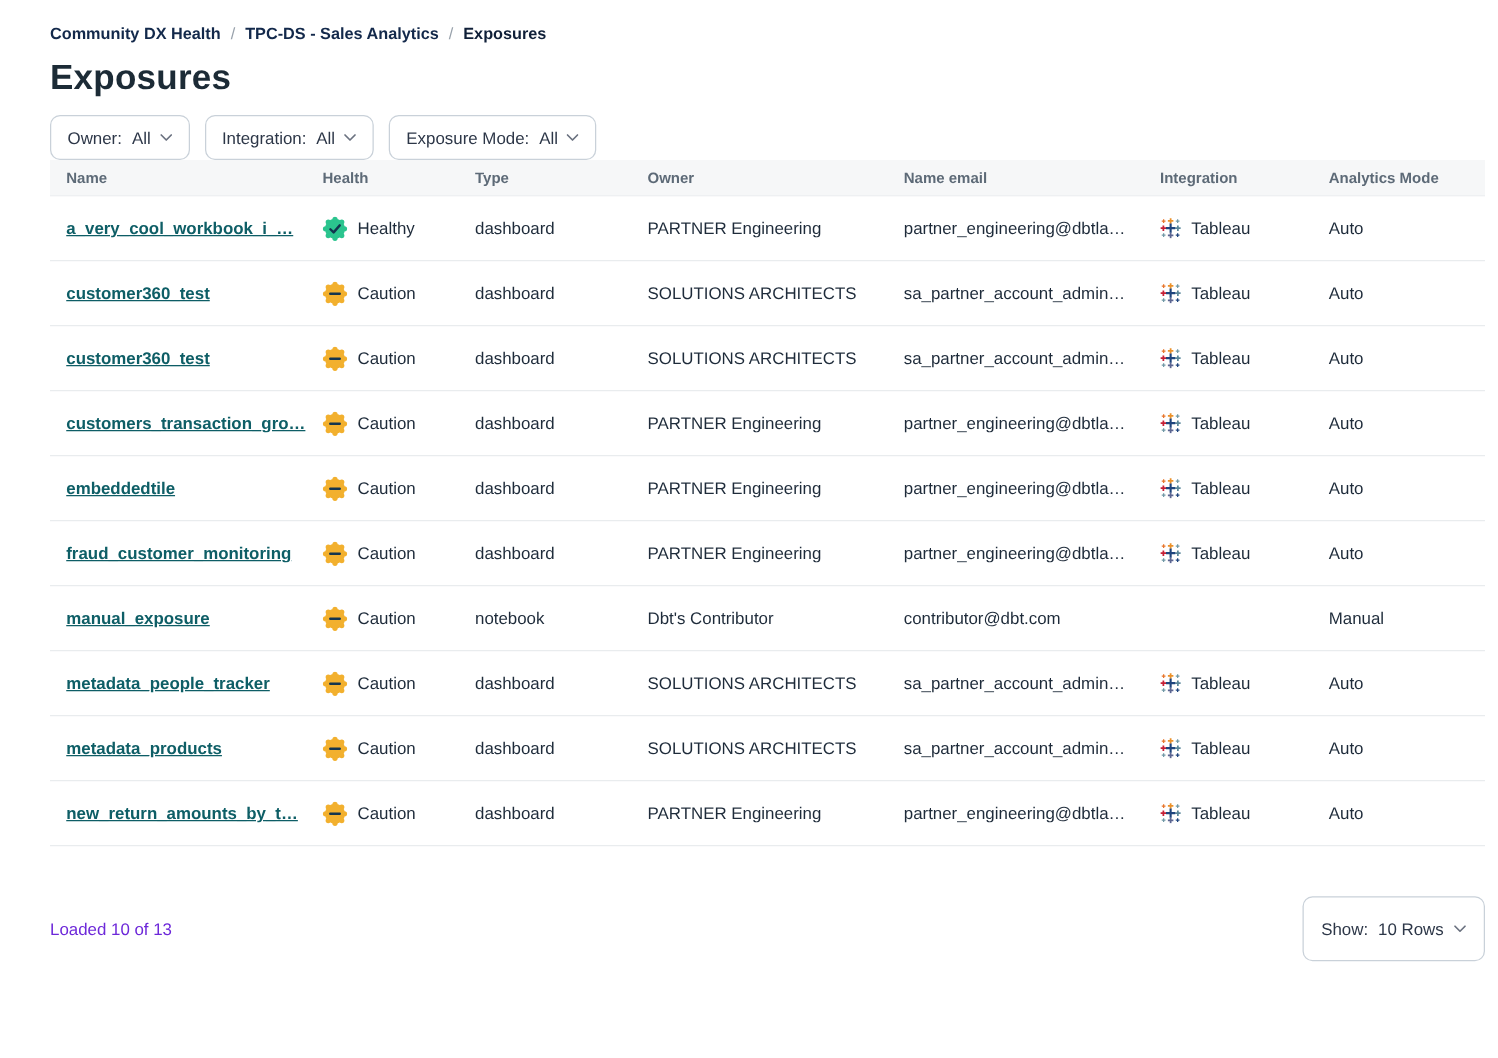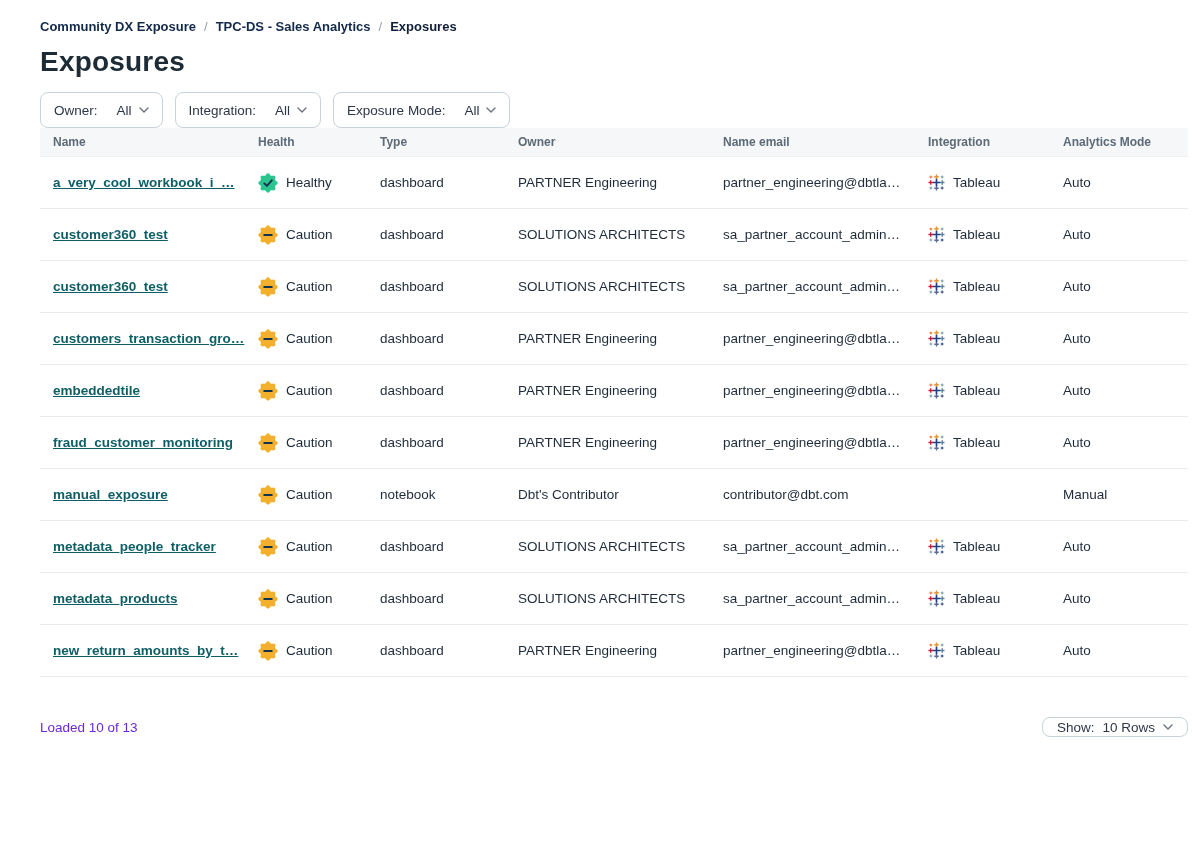"Community DX Exposure" span.crumb { text: Exposure -> Health }
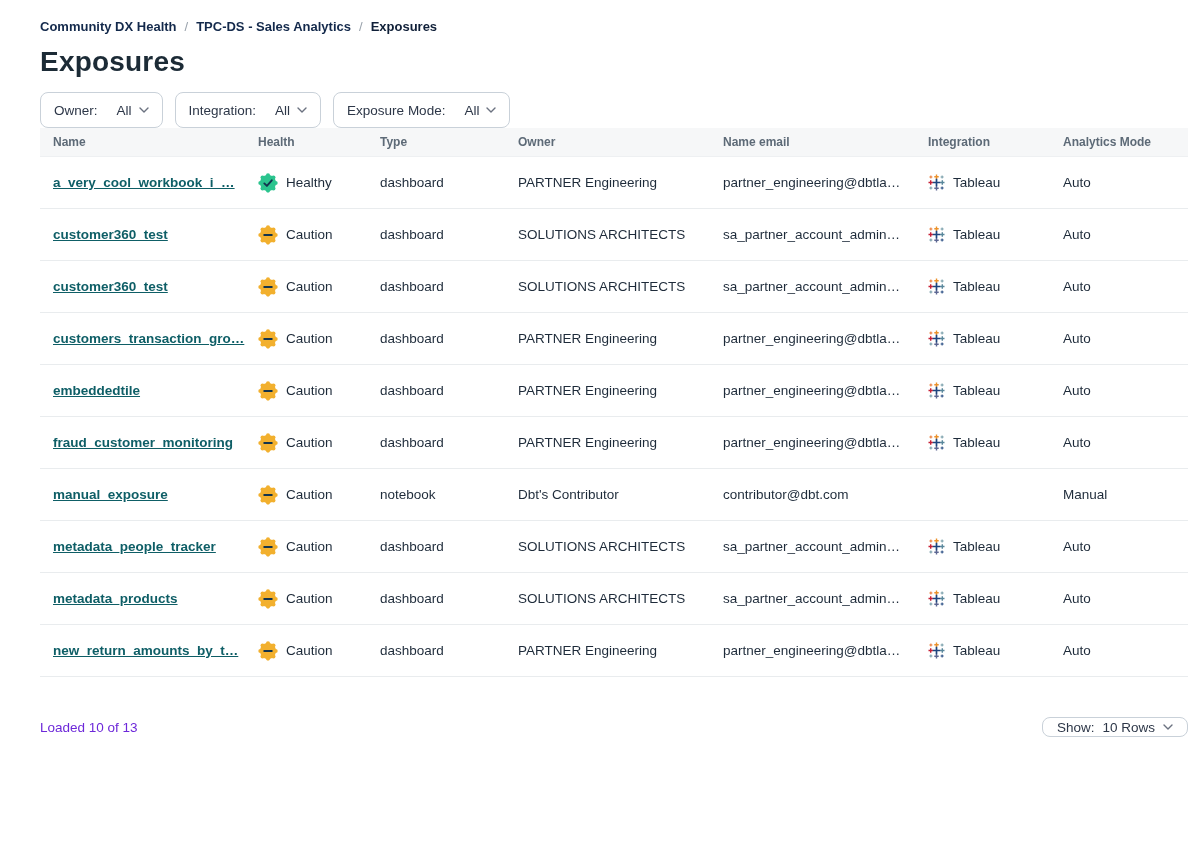"All" .filter-btn .f-val { margin-left: 12px -> 1px }
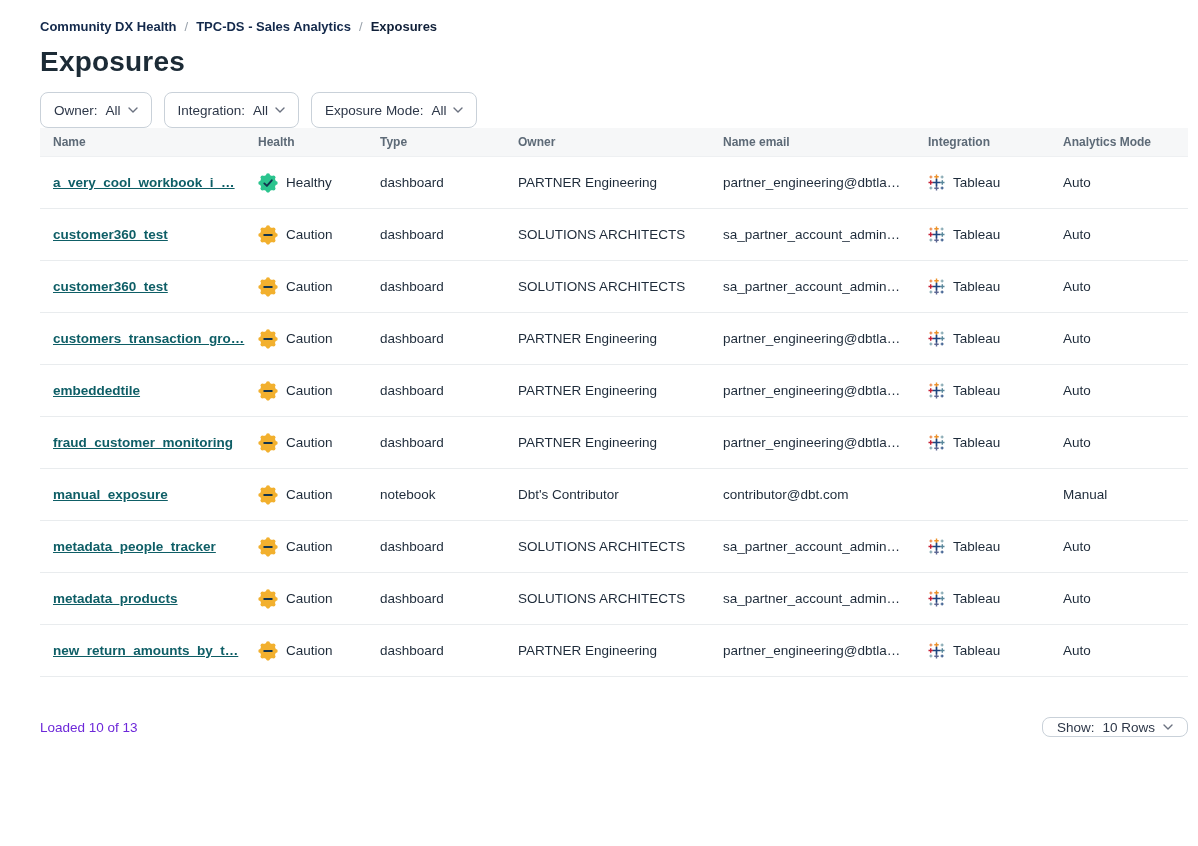"Show:" .show-btn { height: 20px -> 52px }
